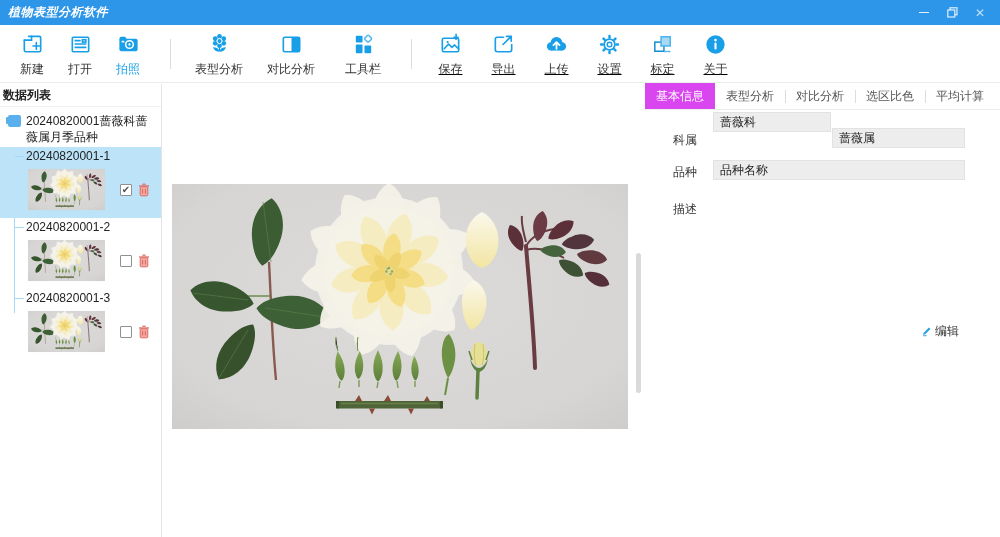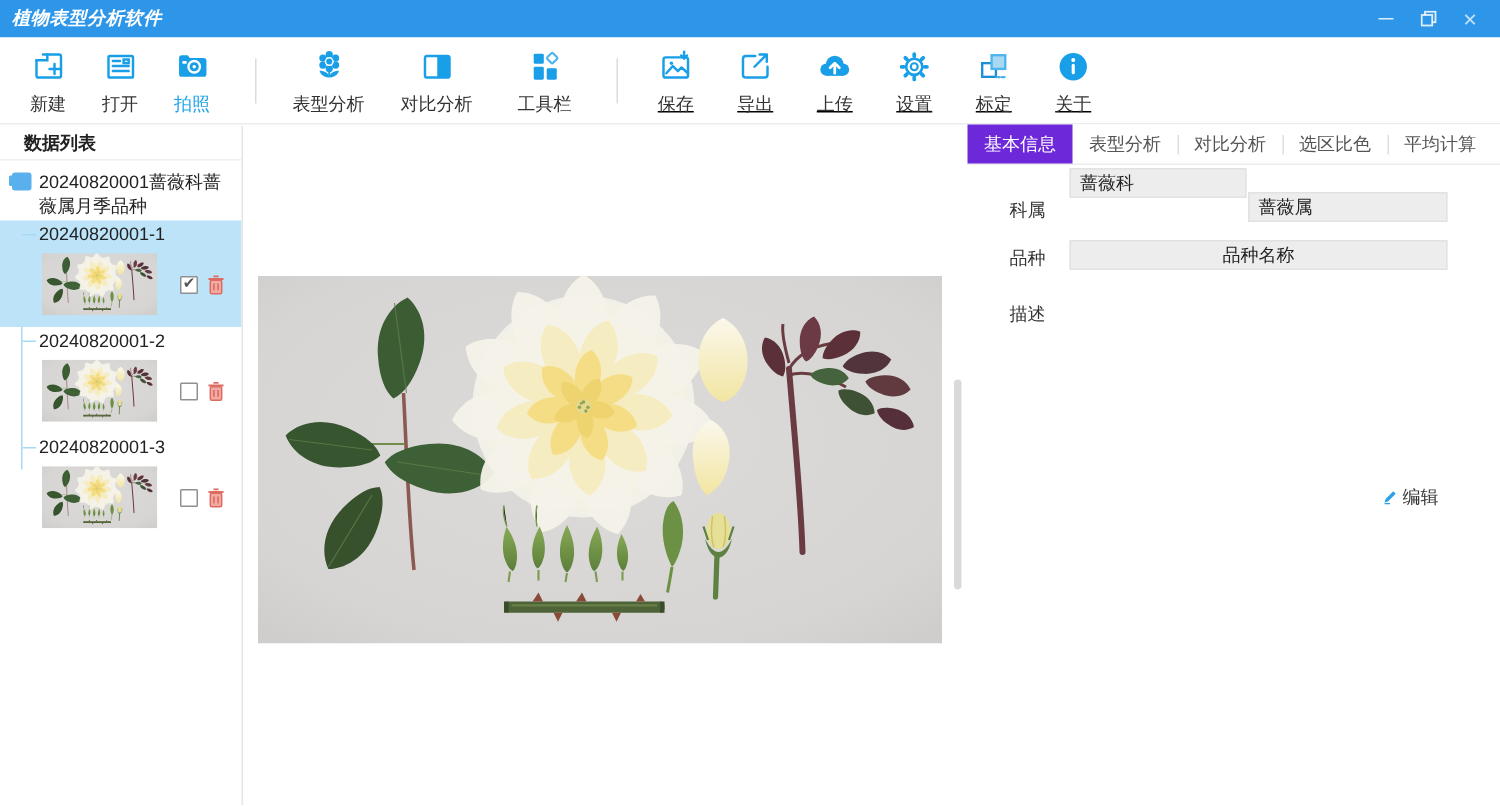"数据列表" .sidebar-header { padding-left: 16px -> 3px }
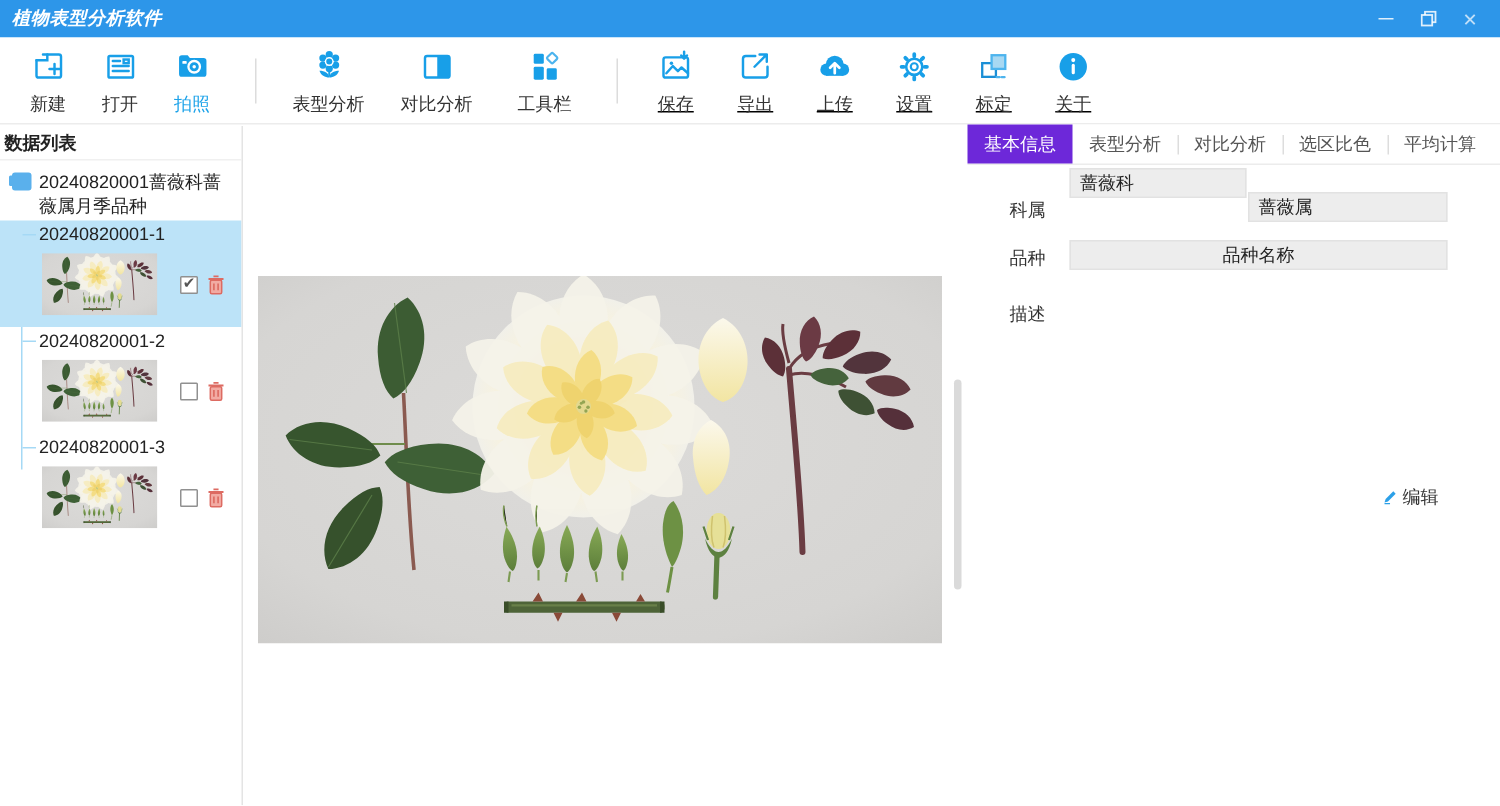"基本信息" .tab.active { background: #6d28d9 -> #d946ef }
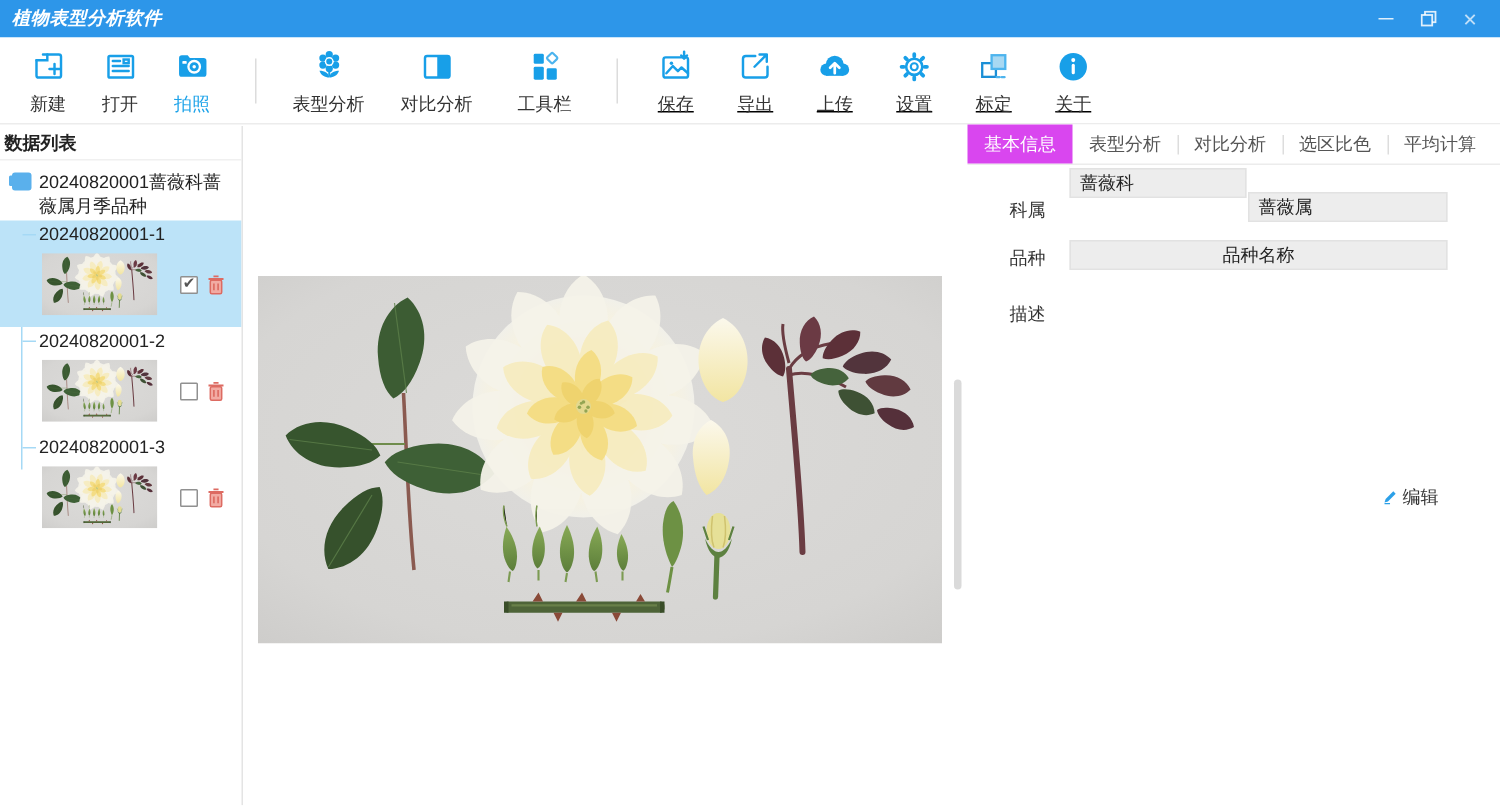"品种名称" .fld-variety { text-align: center -> none }
